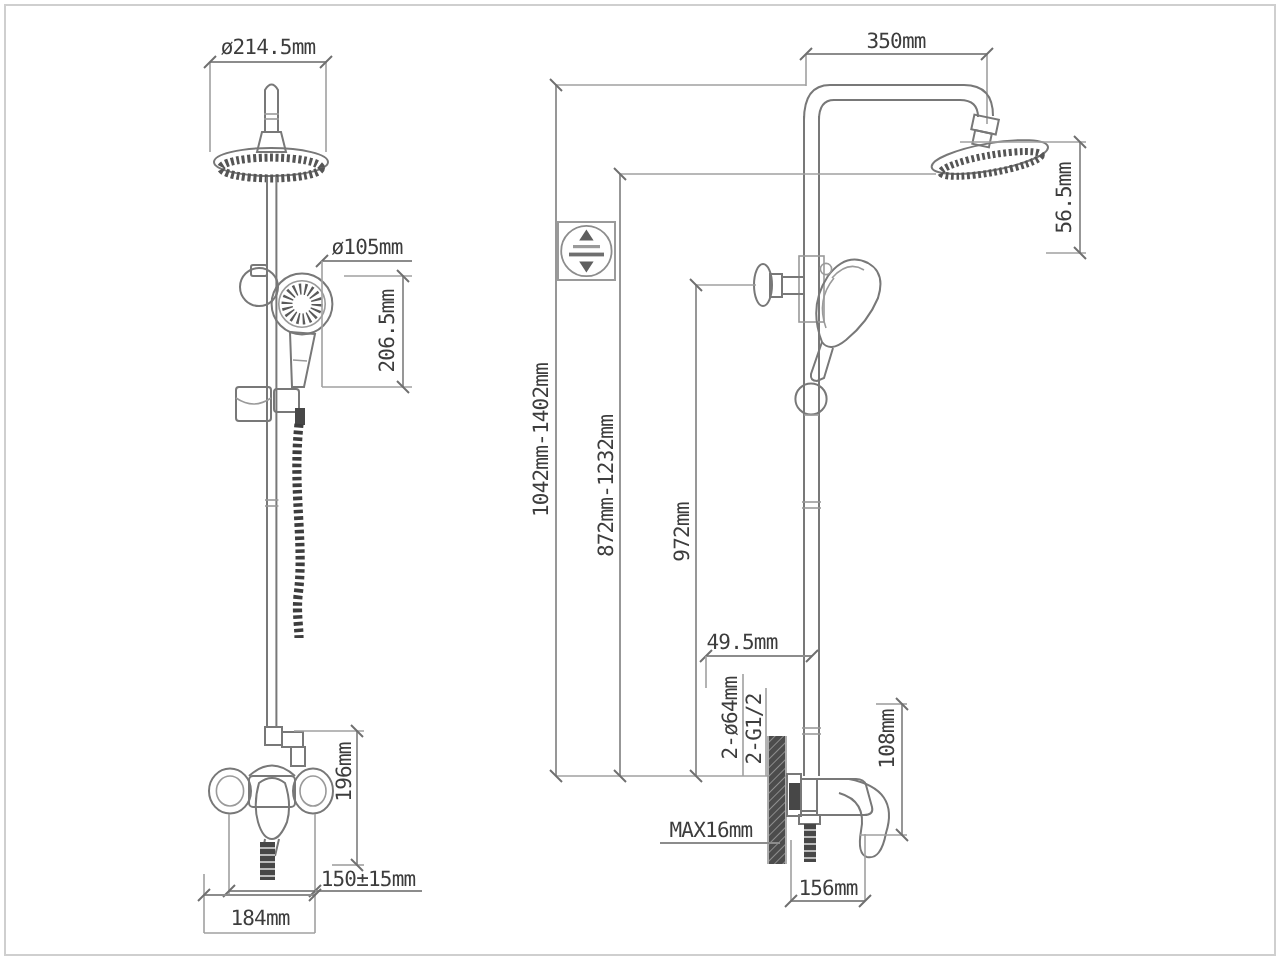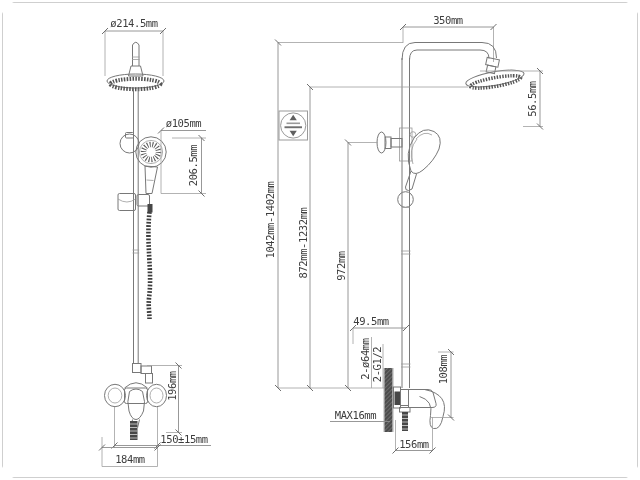"ø214.5mm" #stage { border-radius: 23px -> none }
